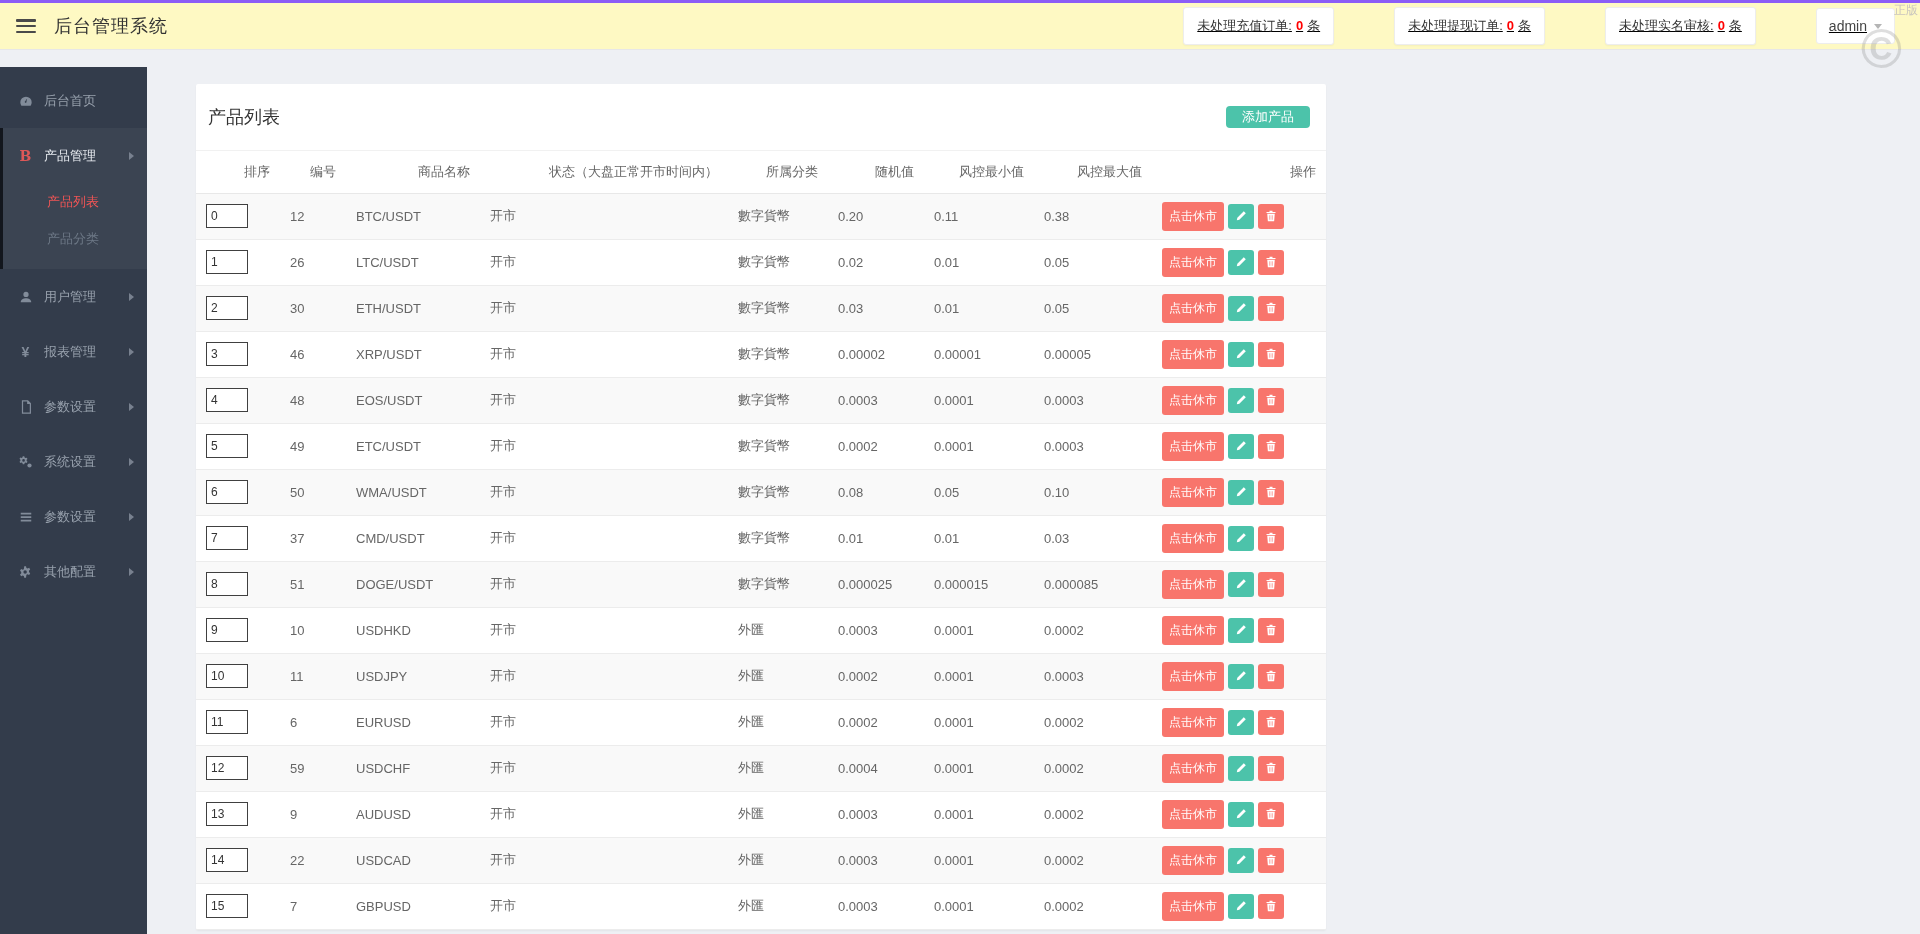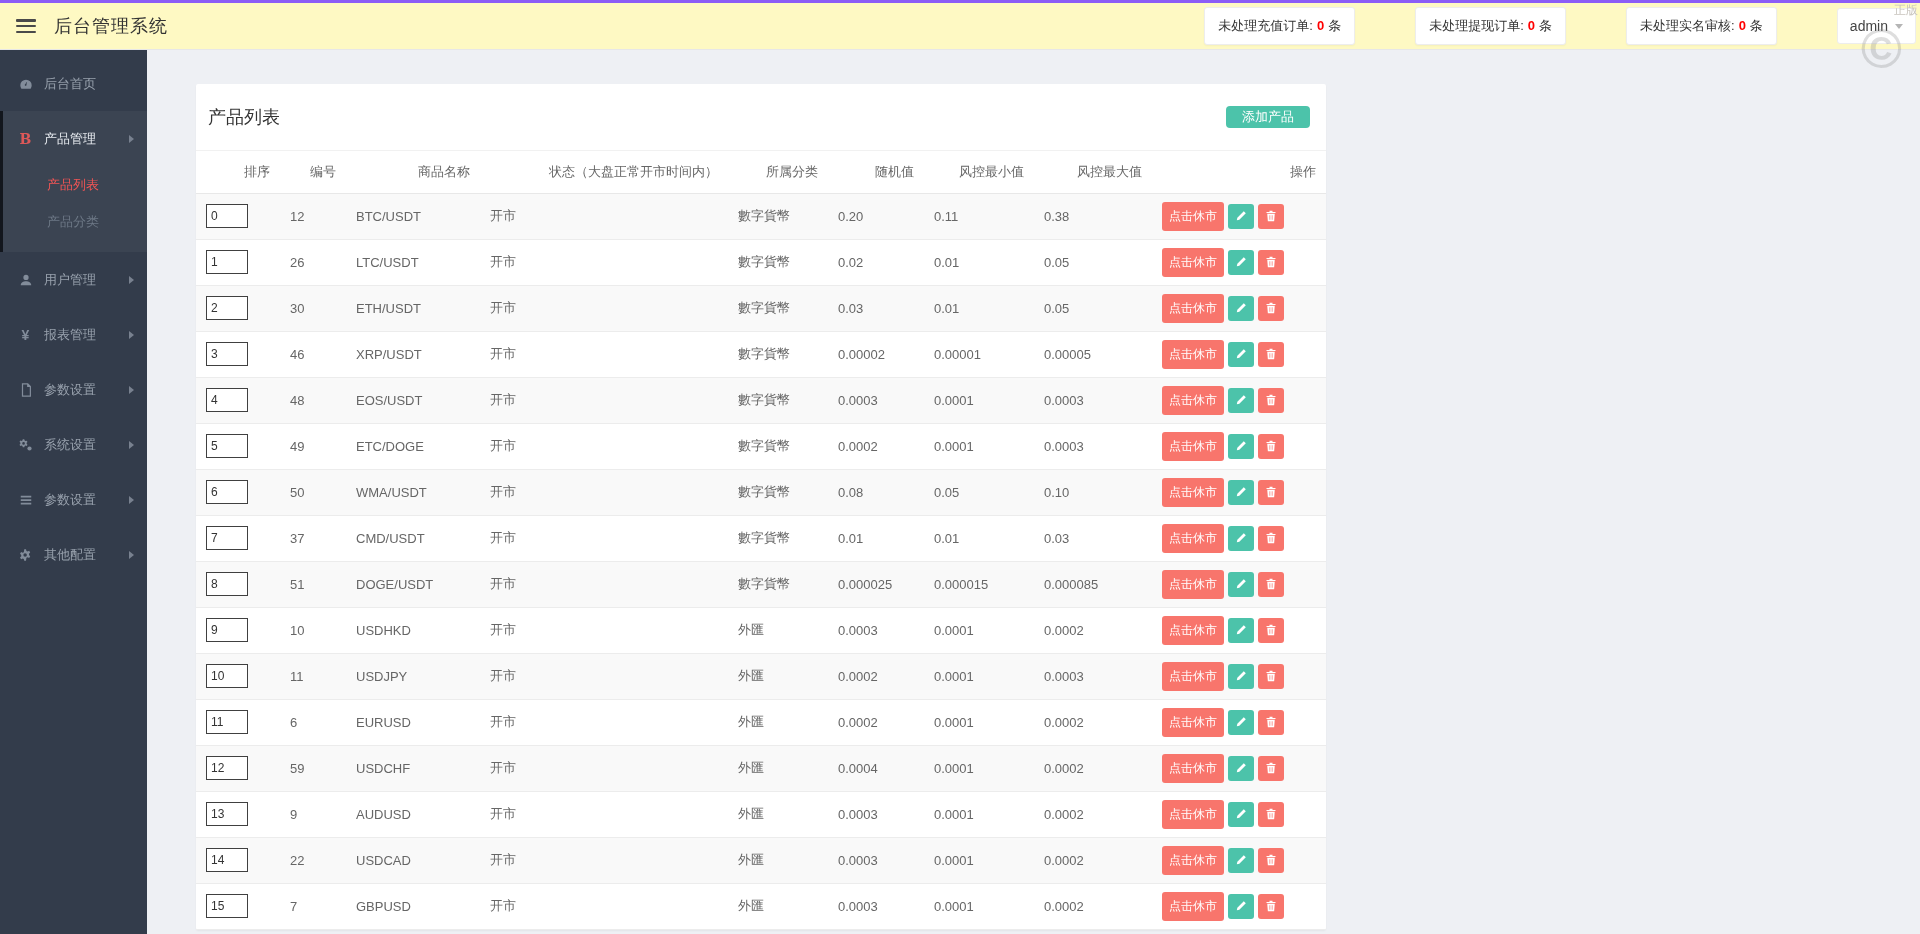"未处理充值订单: 0 条" .topbar-right { margin-right: 4px -> 25px; text-decoration: none -> underline }
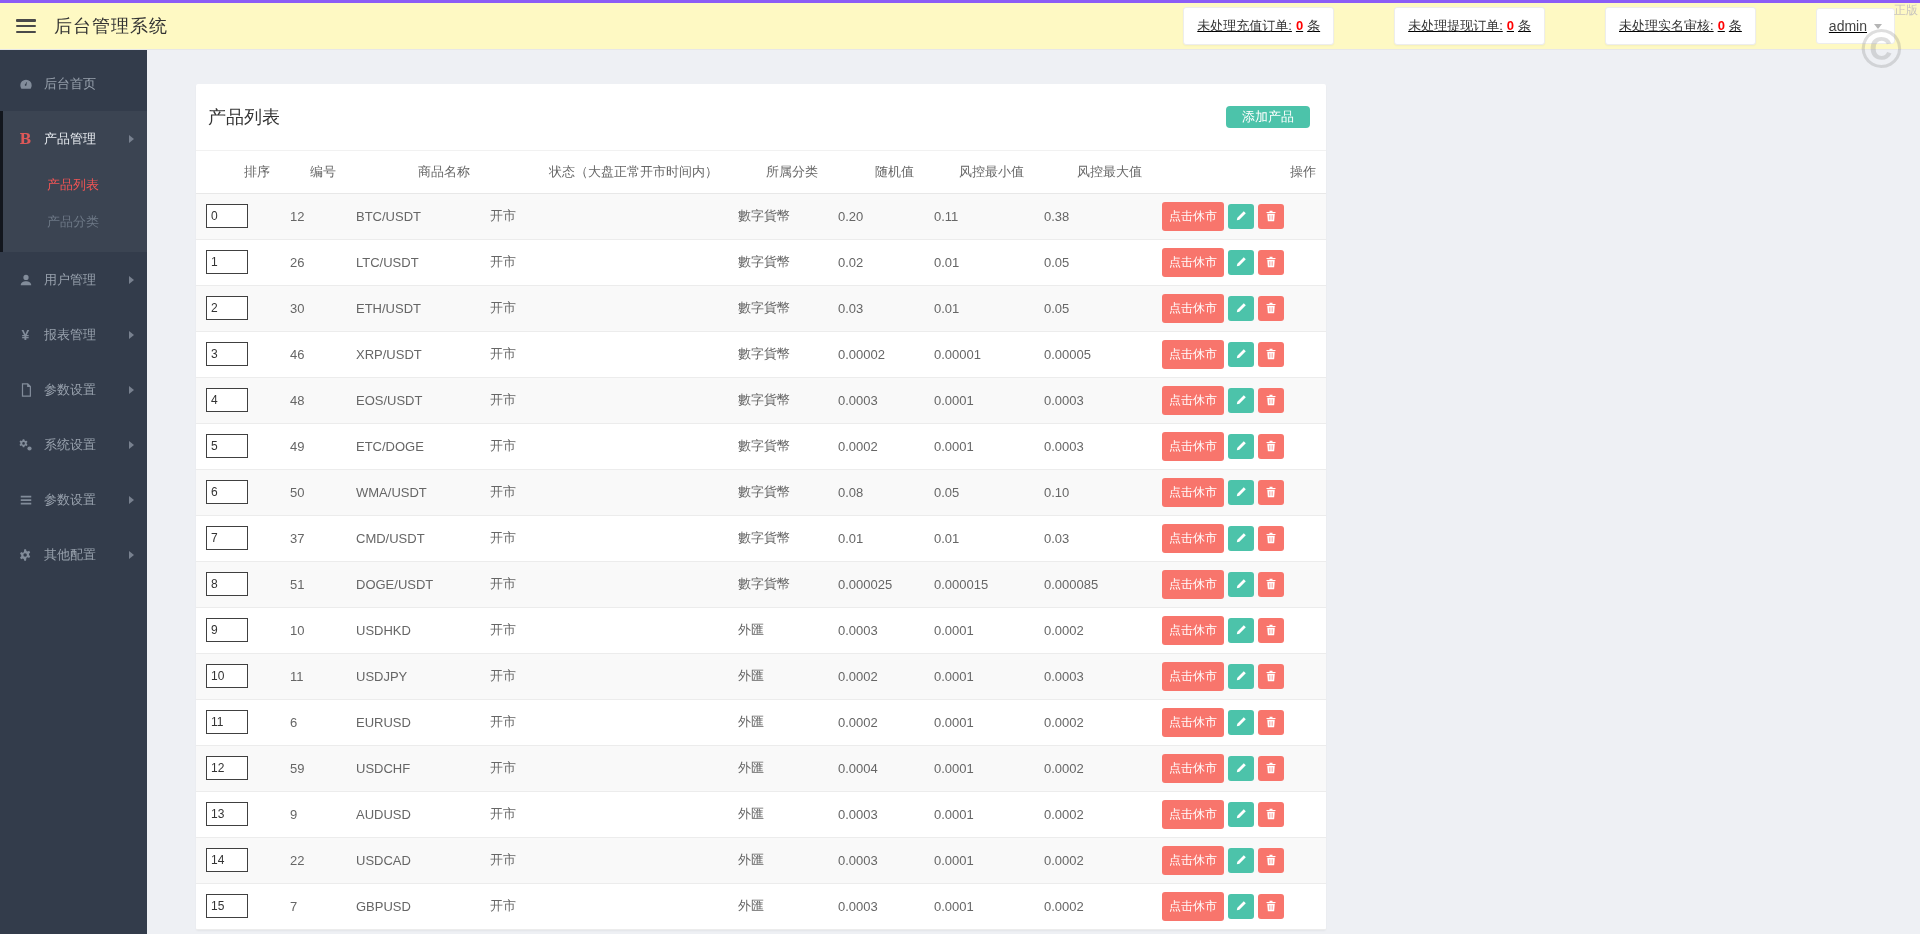"后台首页" .sidebar { top: 50px -> 67px }
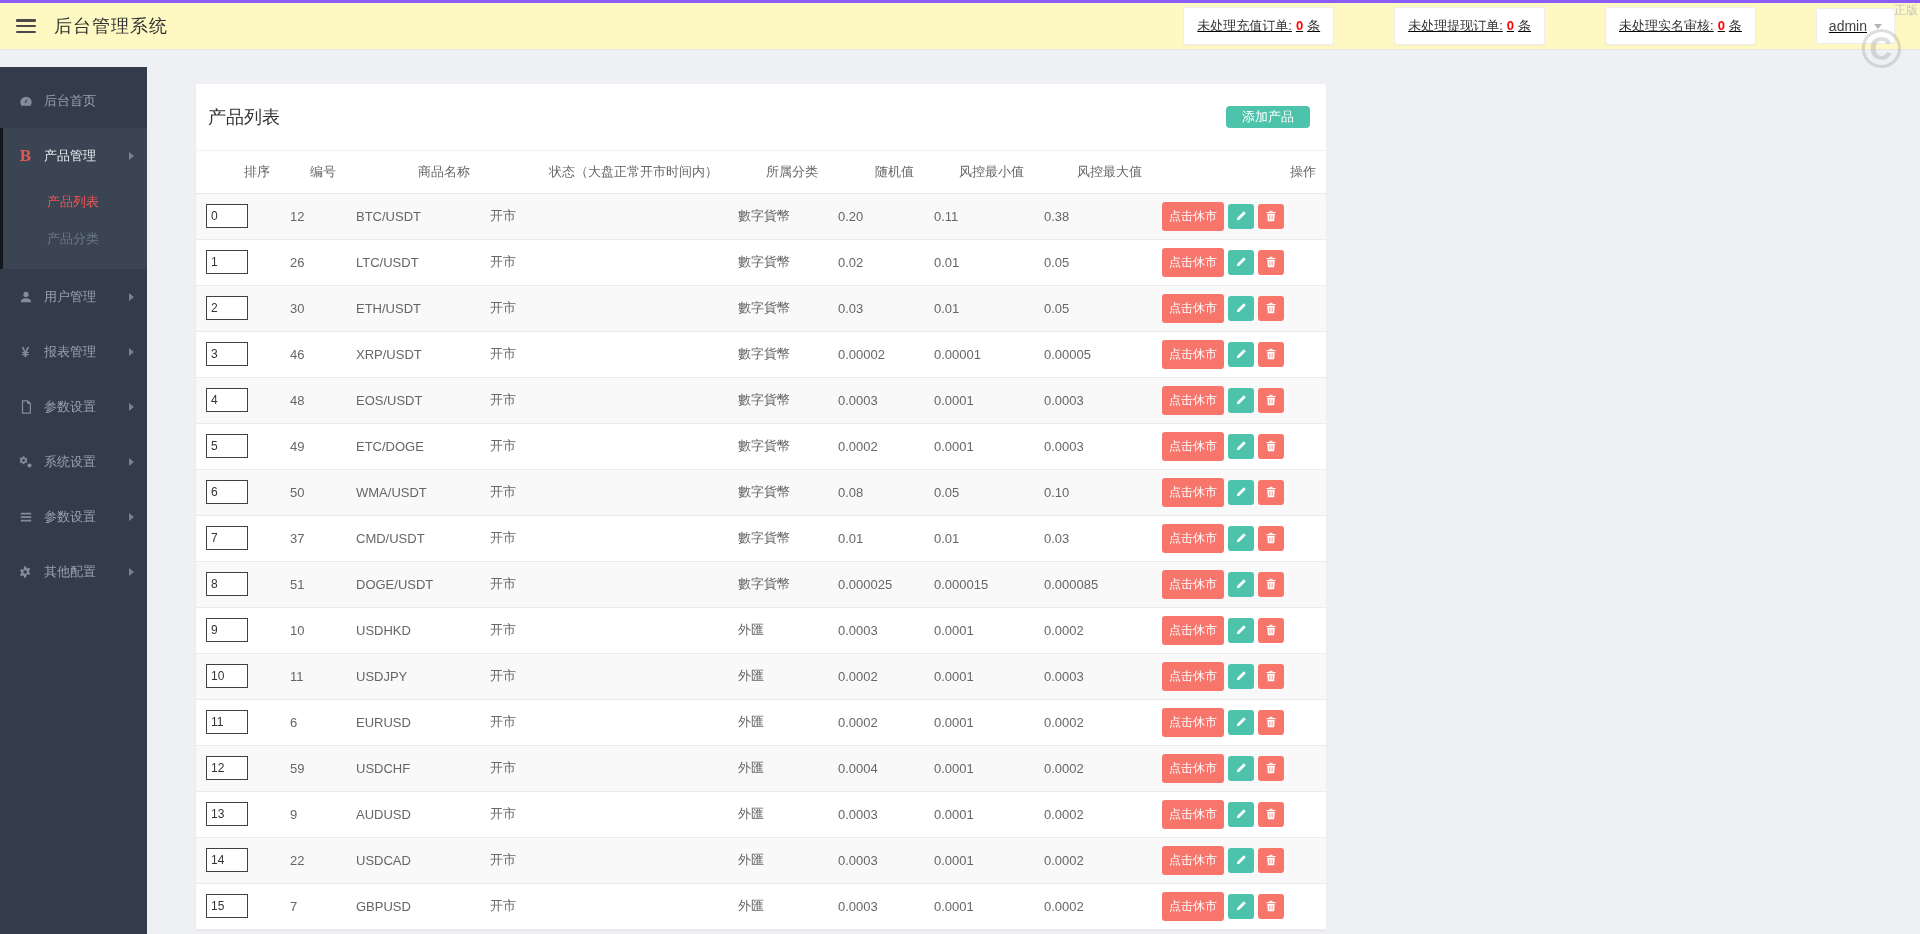"ETC/DOGE" td { text: ETC/DOGE -> ETC/USDT }
